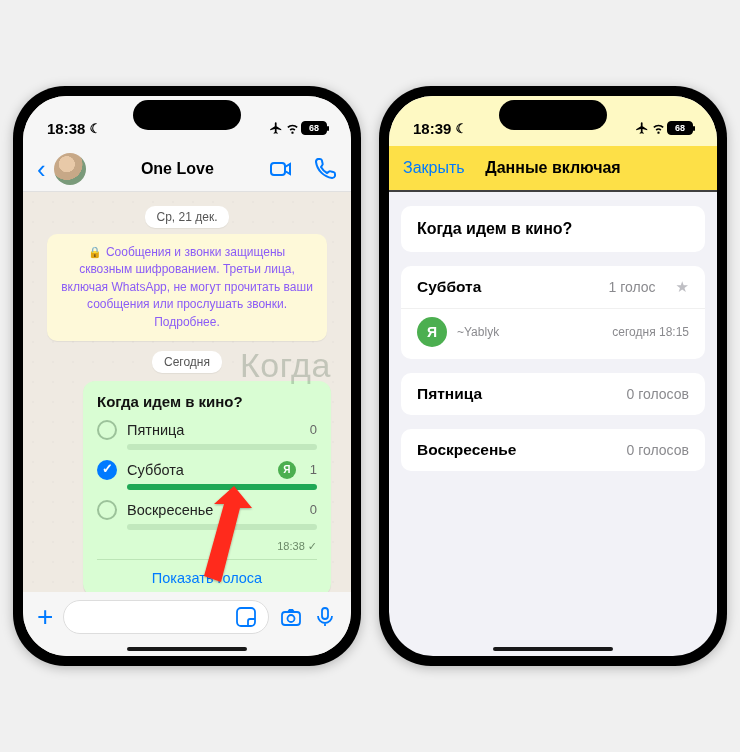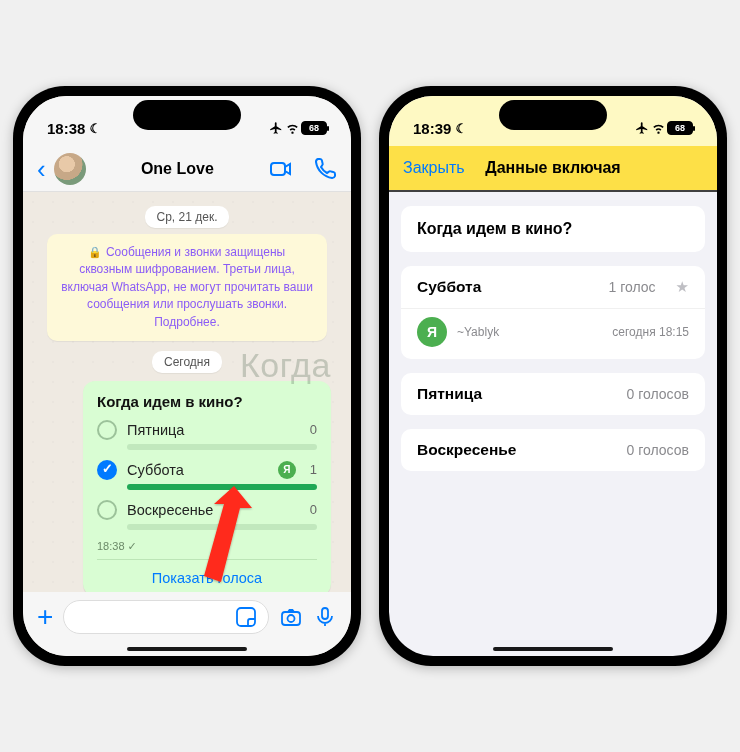"18:38 ✓" .msg-time { text-align: none -> right }
